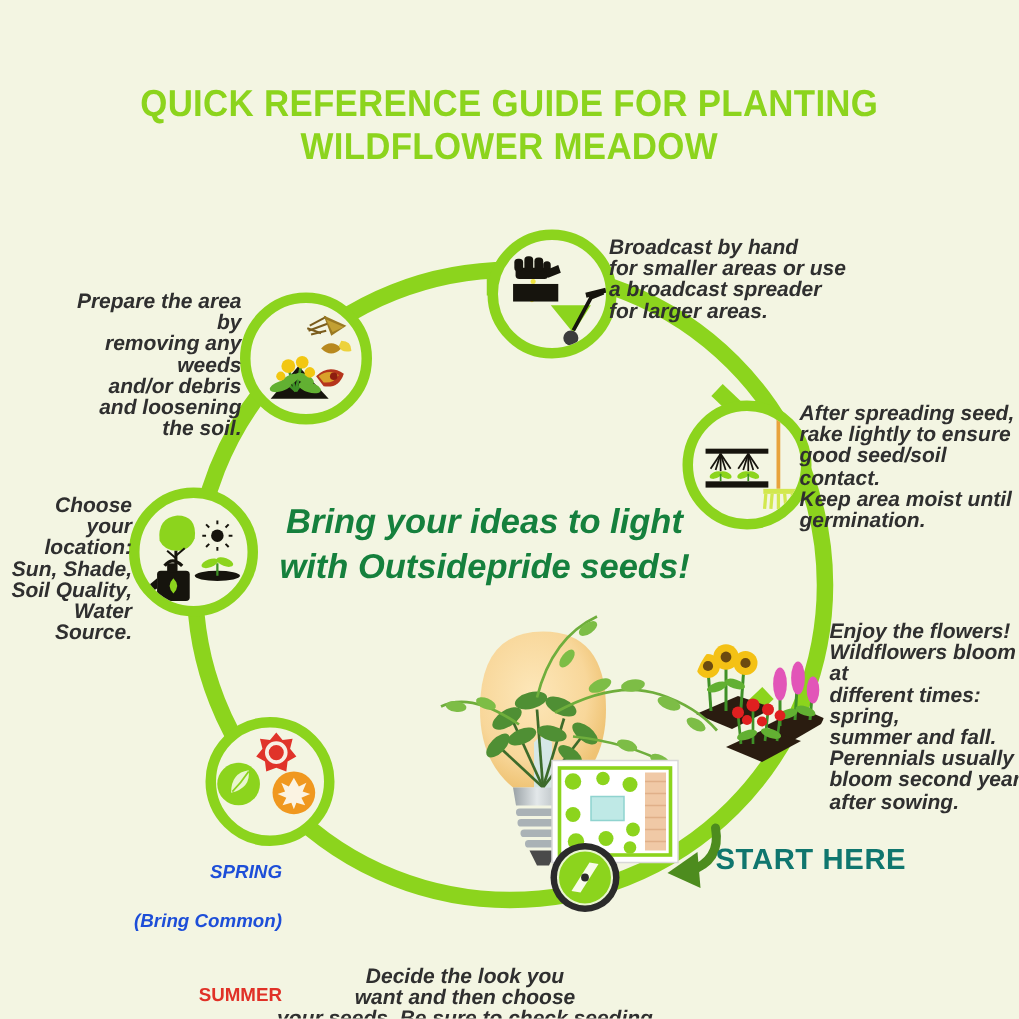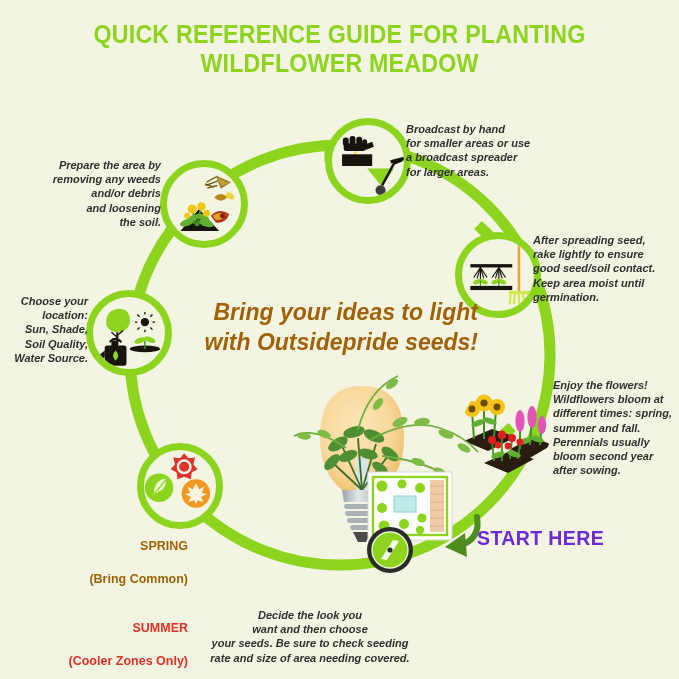"QUICK REFERENCE GUIDE FOR PLANTING" .stage { margin-top: none -> 35px }
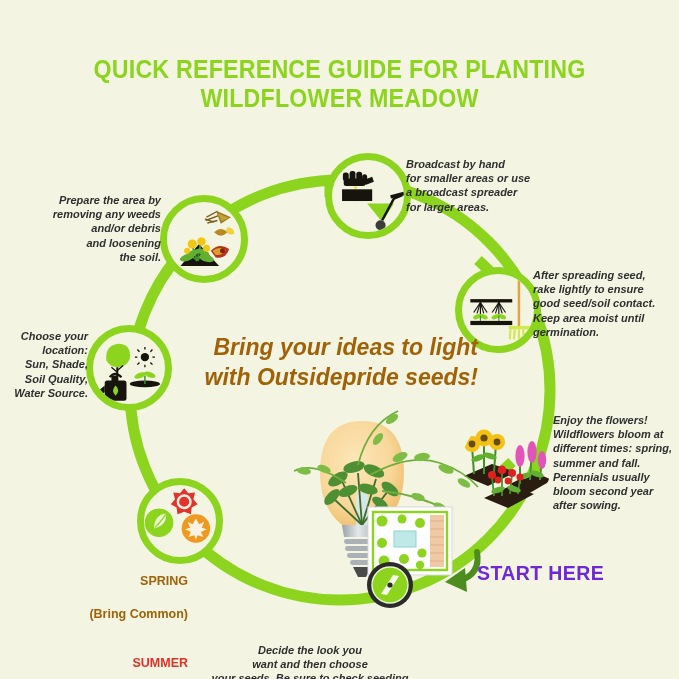"Broadcast by hand" .callout { font-size: 11px -> 14px }
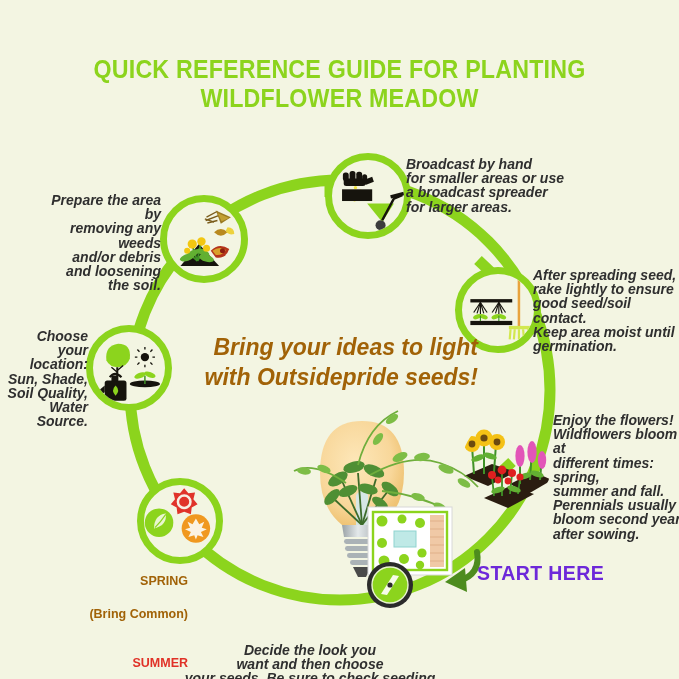"Bring your ideas to light" .tagline { color: #a16207 -> #15803d; text-align: right -> center }
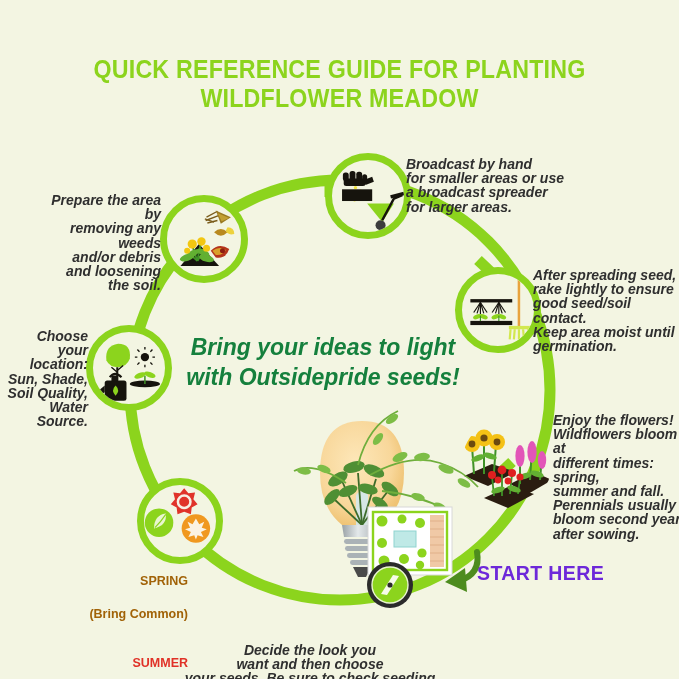"SPRING" .s-spring { color: #a16207 -> #1d4ed8; font-style: none -> italic }
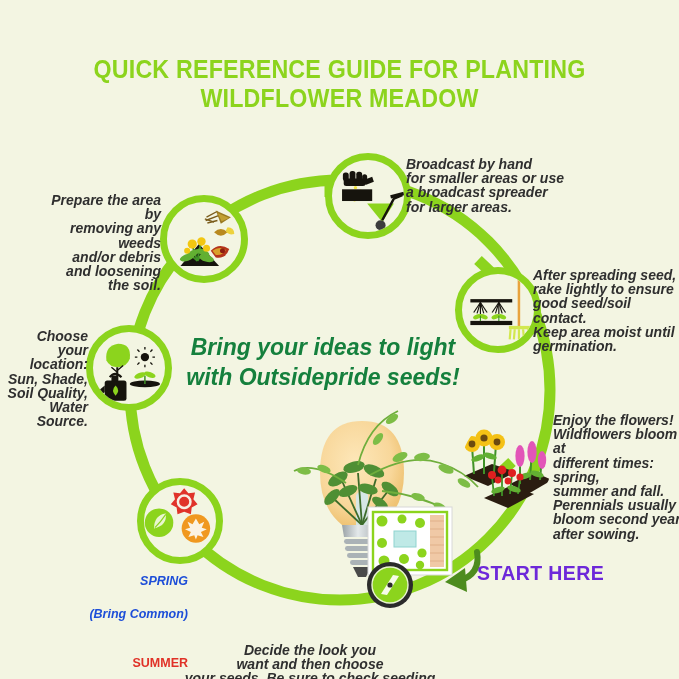"START HERE" .start-here { color: #6d28d9 -> #0f766e }
